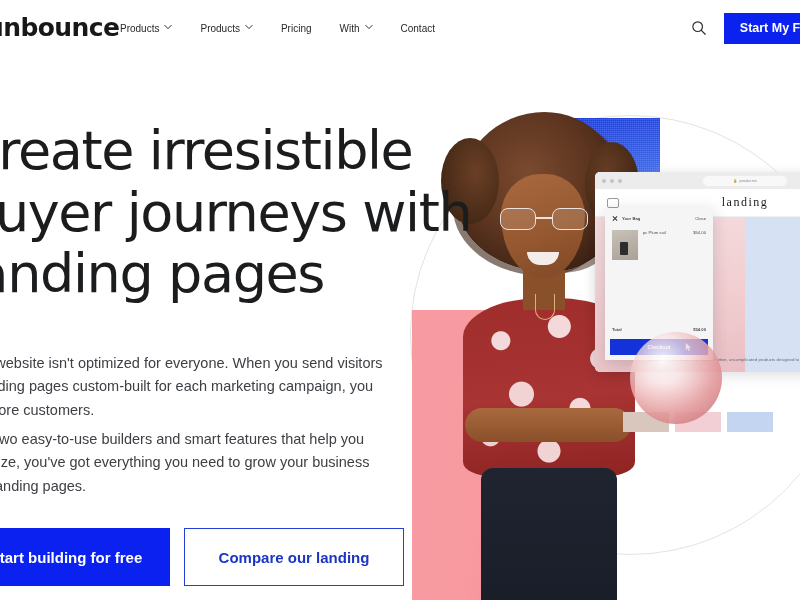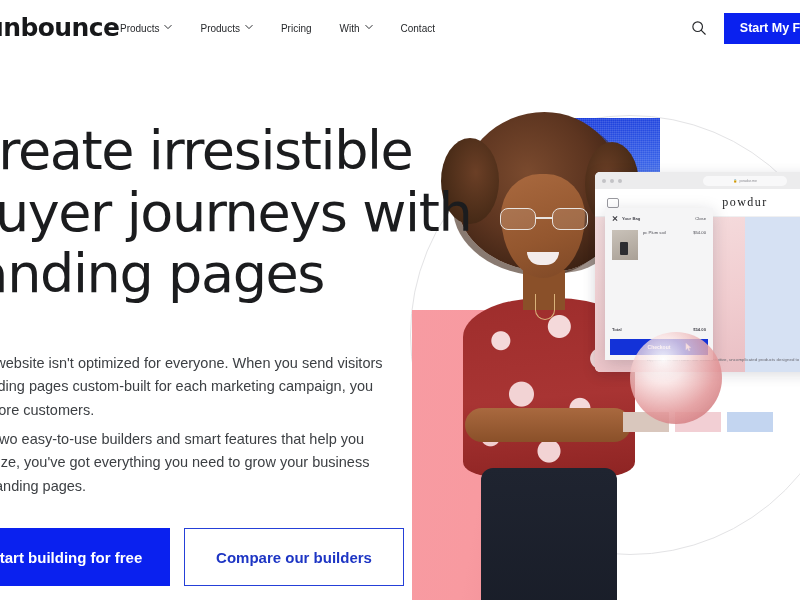"powdur" div.brandword { text: powdur -> landing }
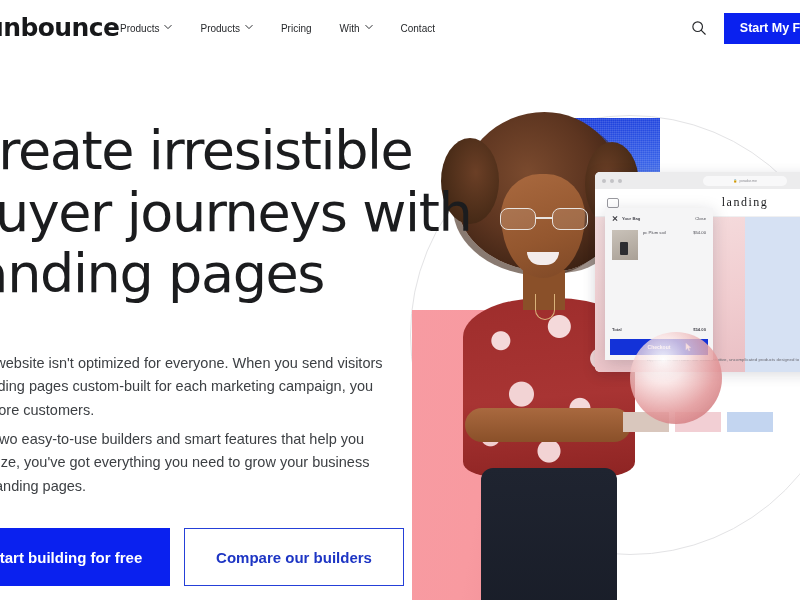"Compare our builders" button.cta-secondary { text: builders -> landing }
